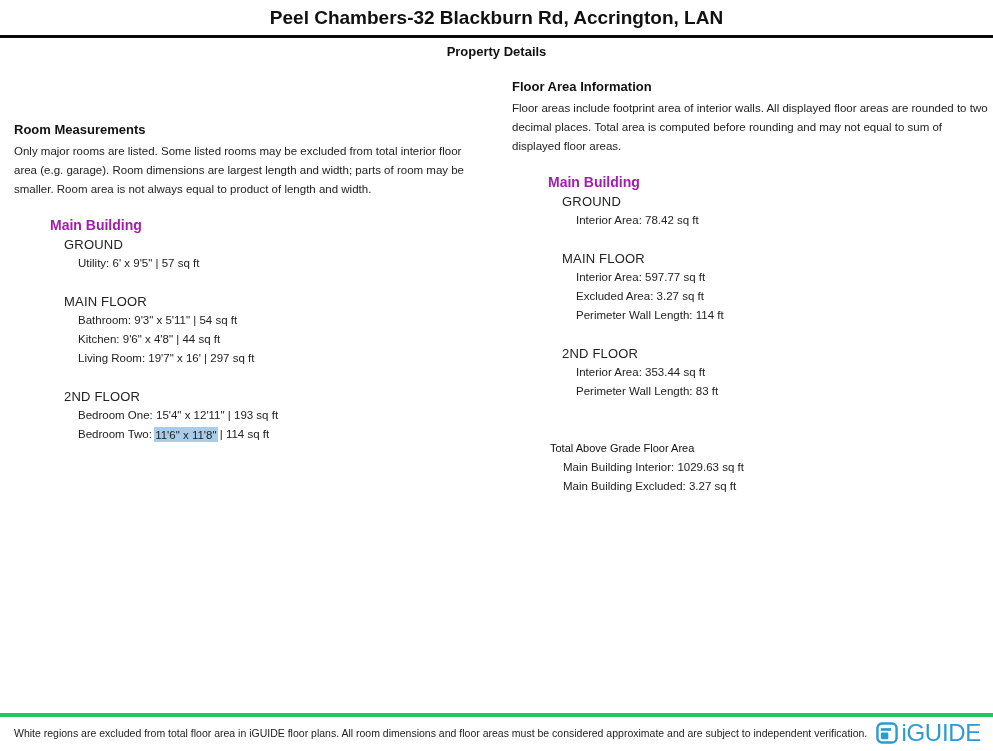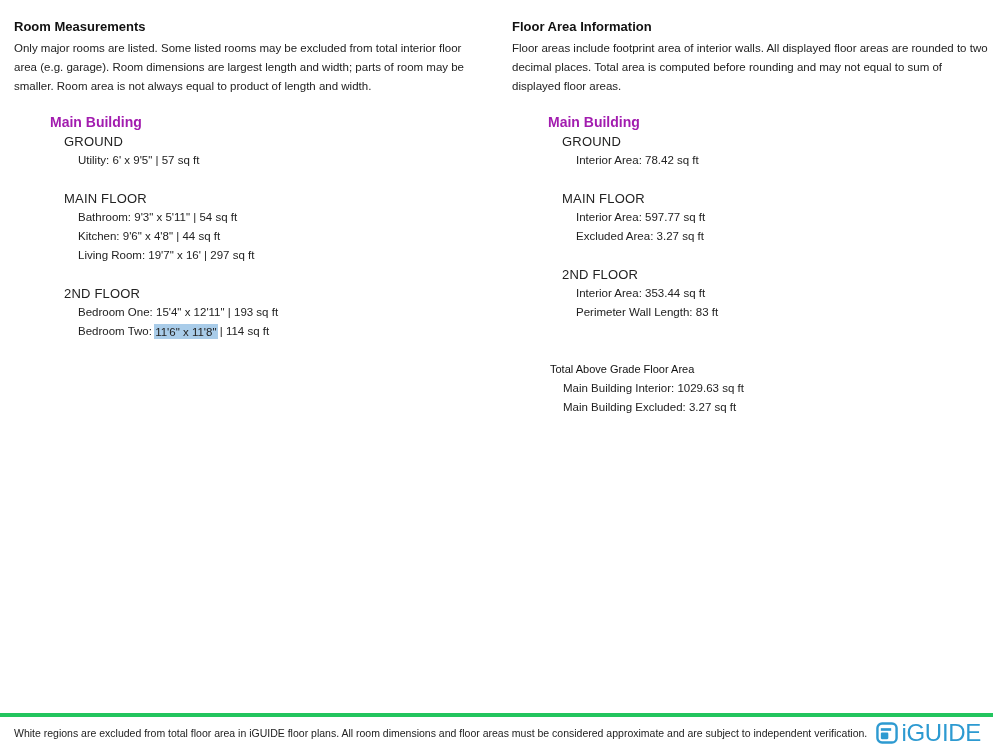"Peel Chambers-32 Blackburn Rd," header.hdr { html: none -> <header> <h1>Peel Chambers-32 Blackburn Rd, Accrington, LAN</h1> <div></div> <h2>Property Details</h2> </header> }
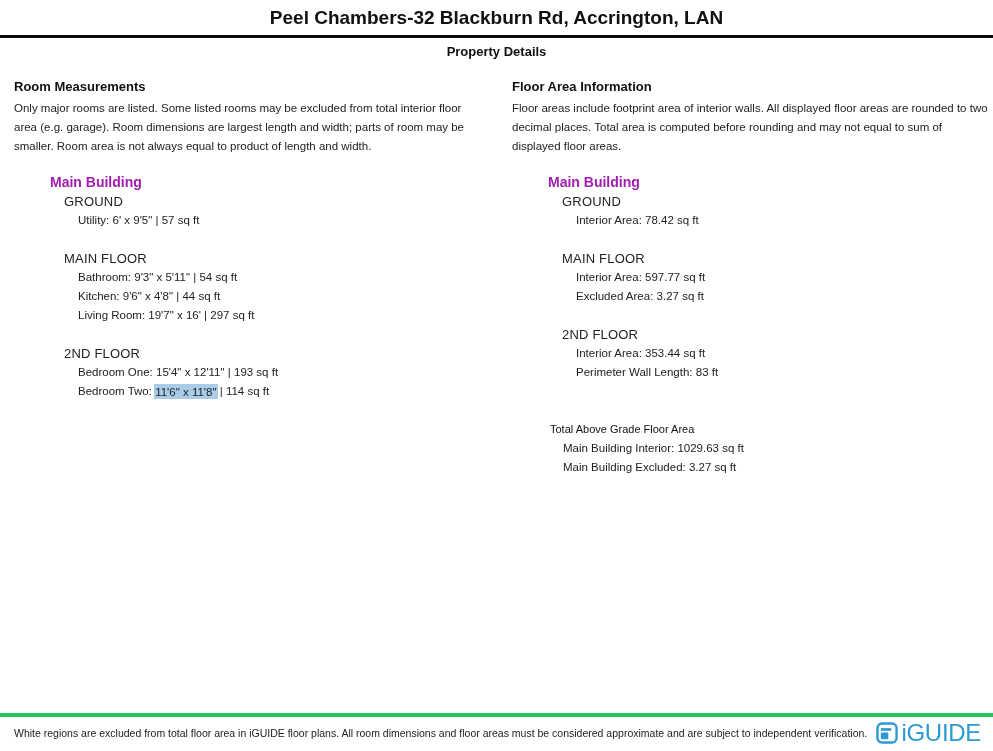"Room Measurements" .col.left { margin-top: none -> 43px }
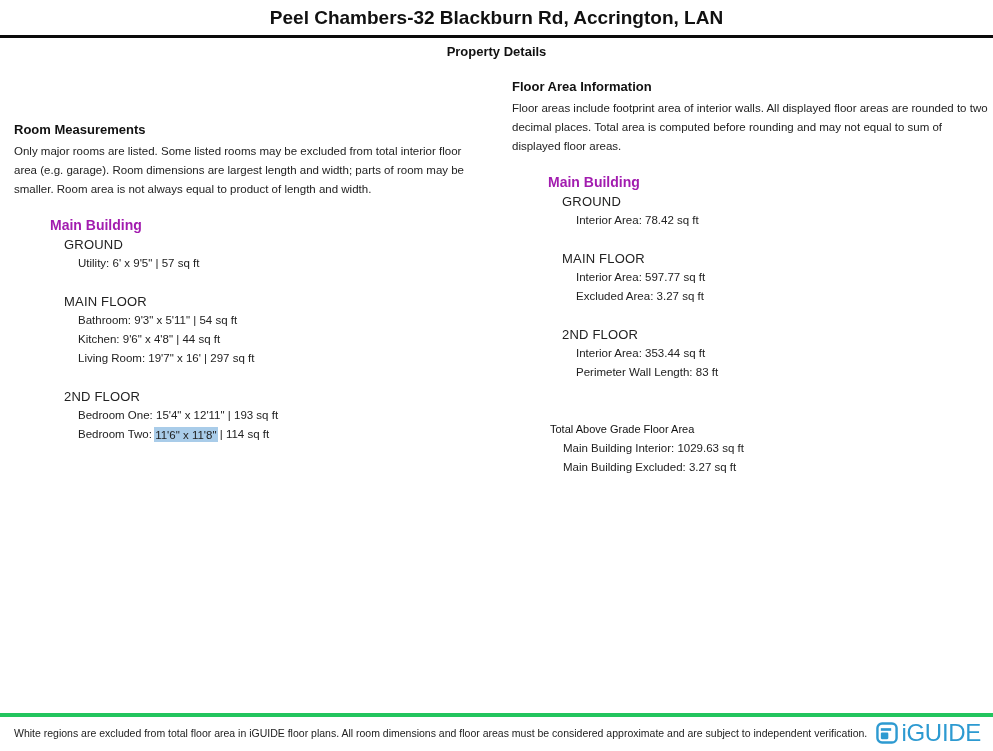"Perimeter Wall Length: 114 ft" div.item-line { html: none -> <div>Perimeter Wall Length: 114 ft</div> }
